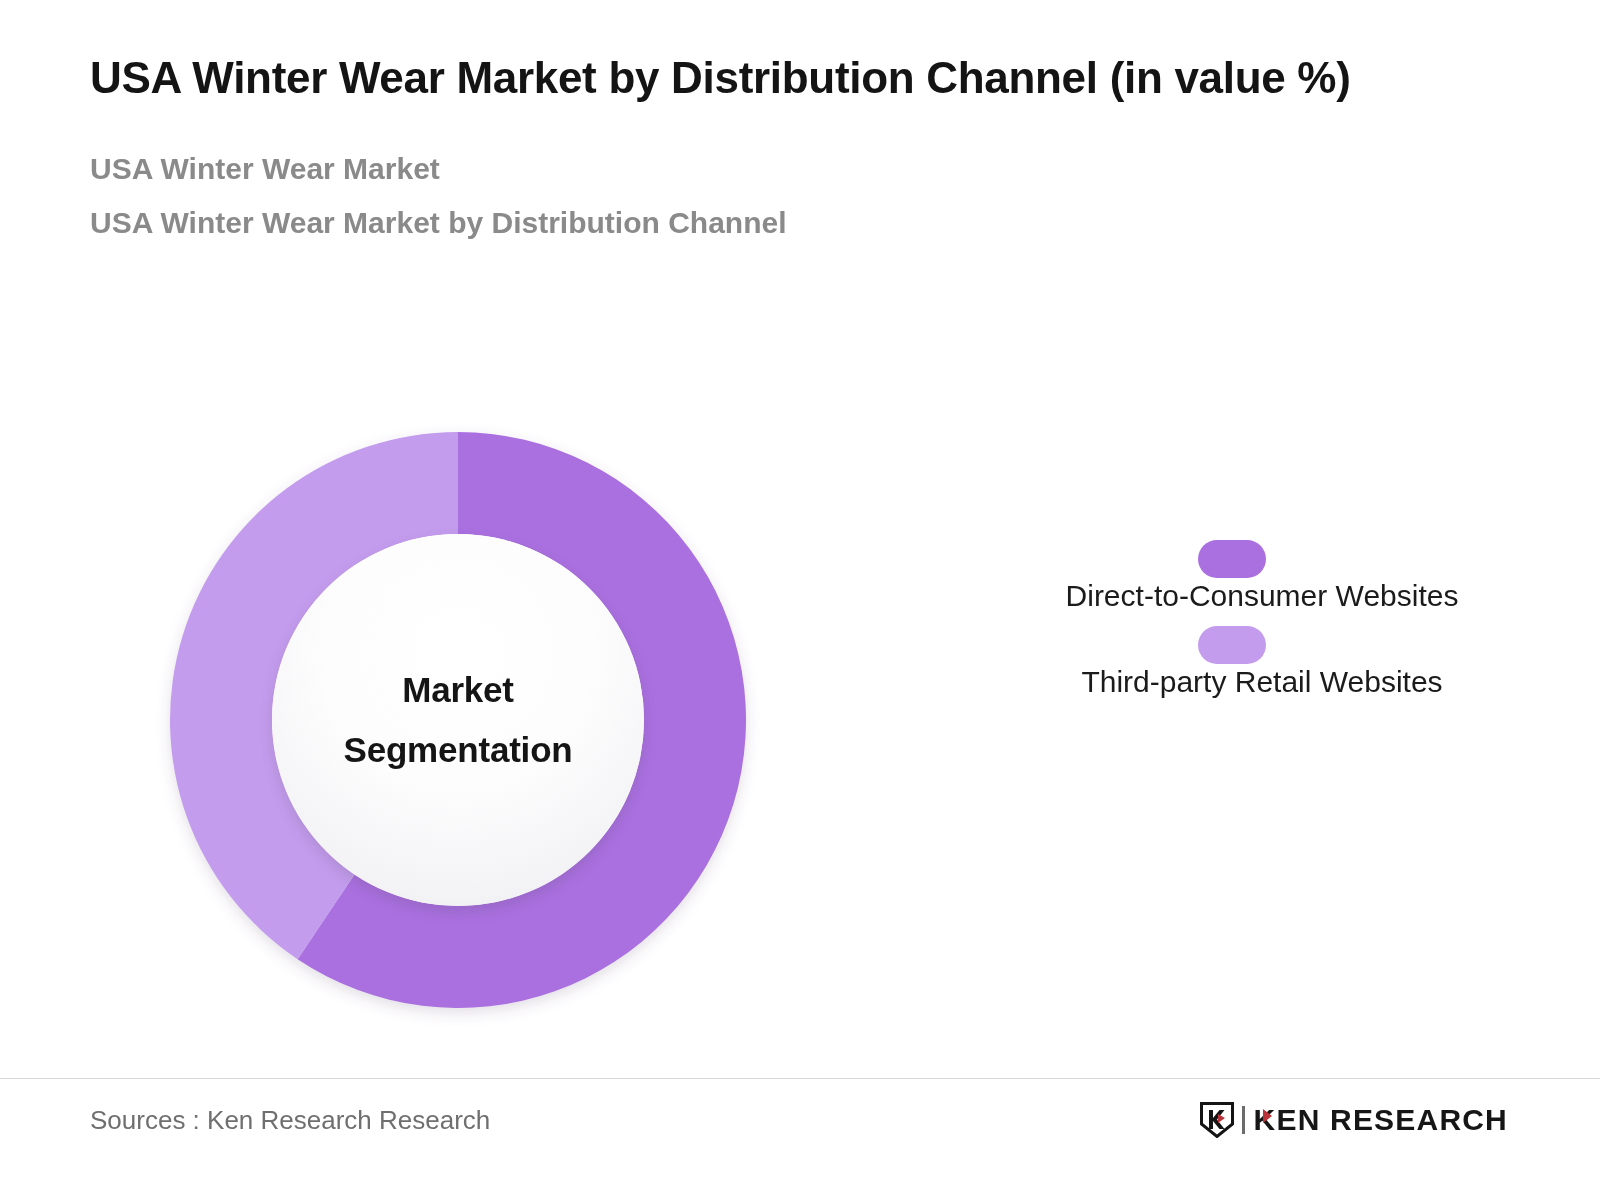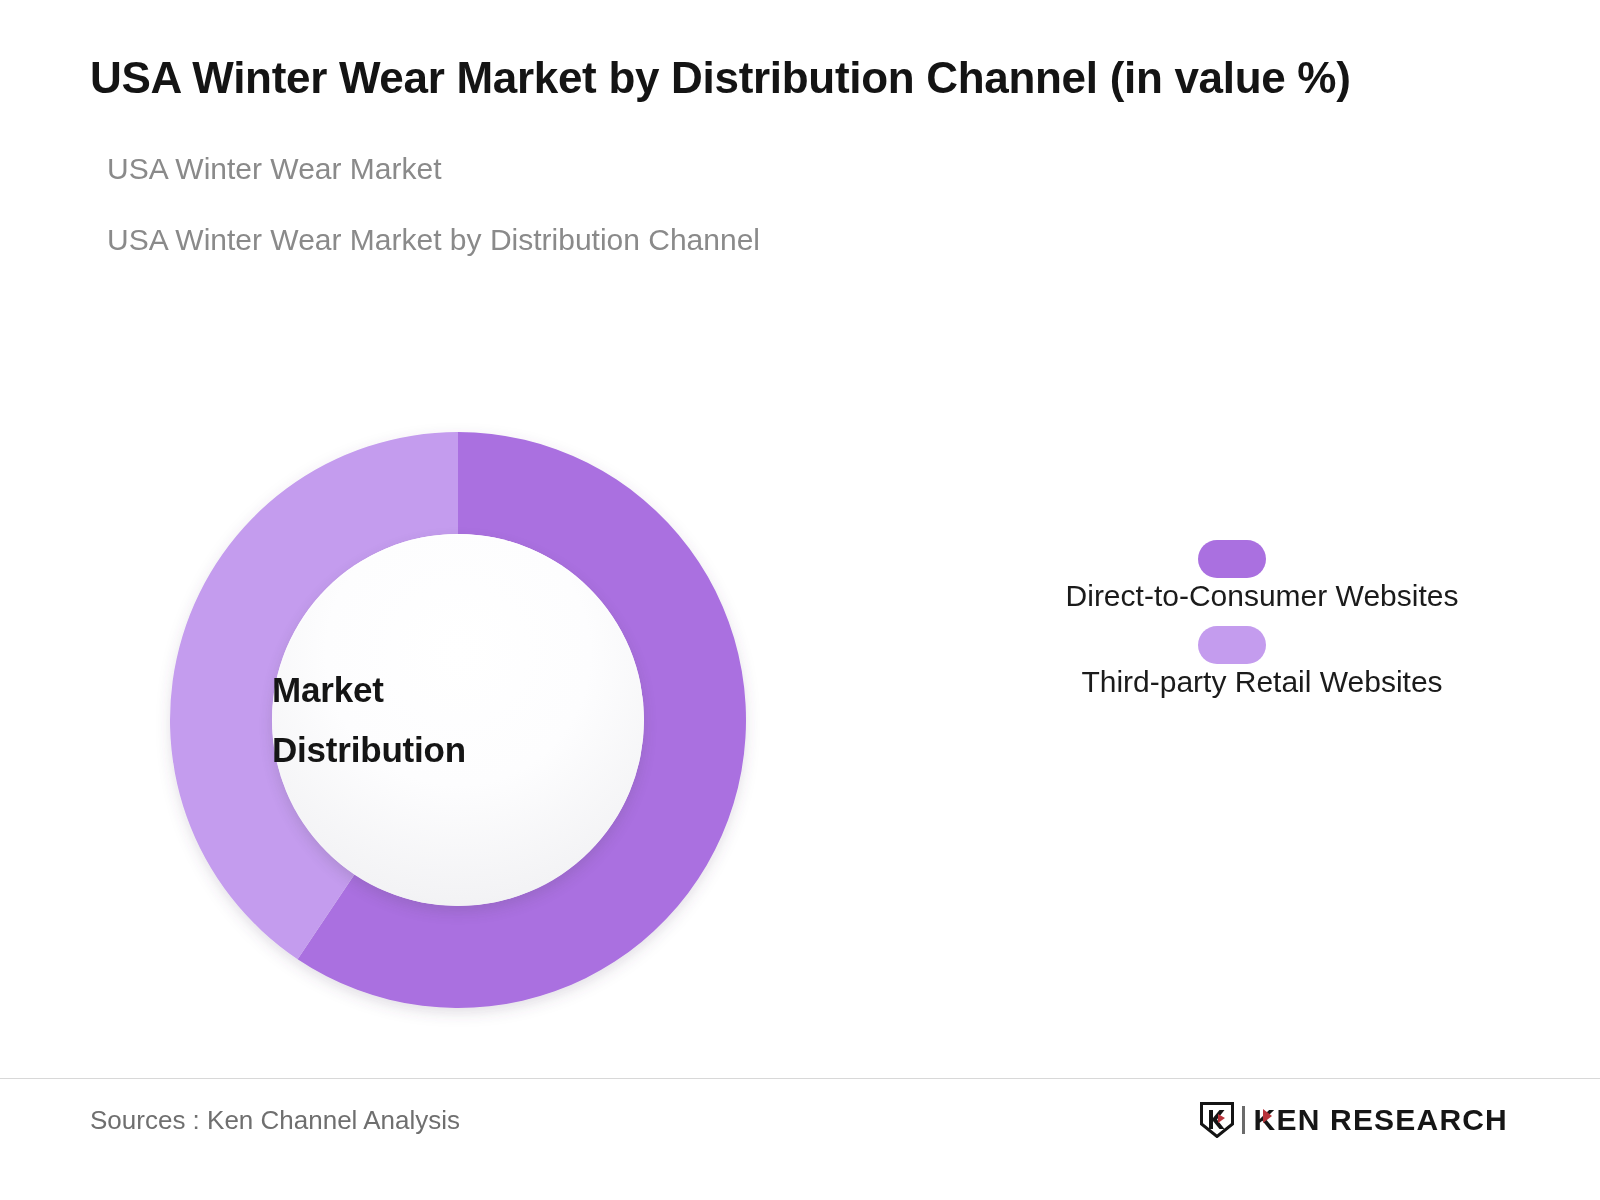"USA Winter Wear Market" .subtitle-line { font-weight: 400 -> 700; margin: 17px -> 0 }
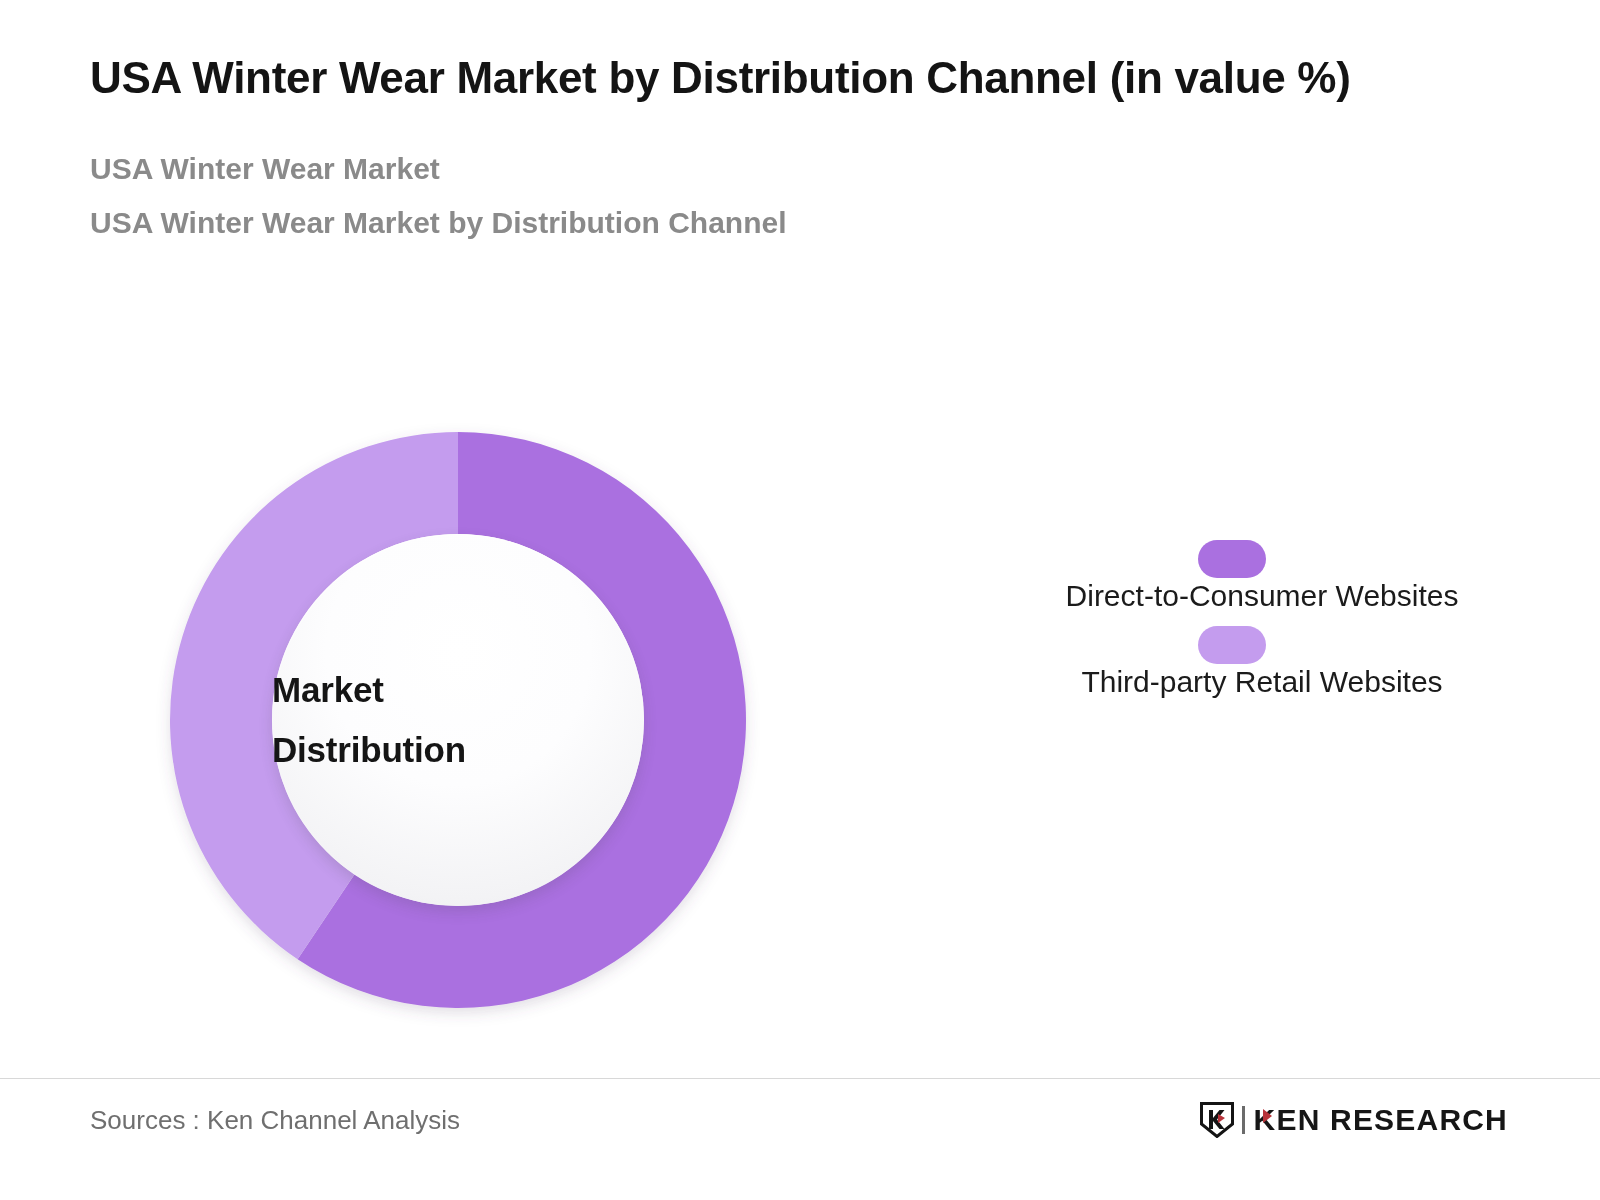"Market" .donut-hub { align-items: flex-start -> center }
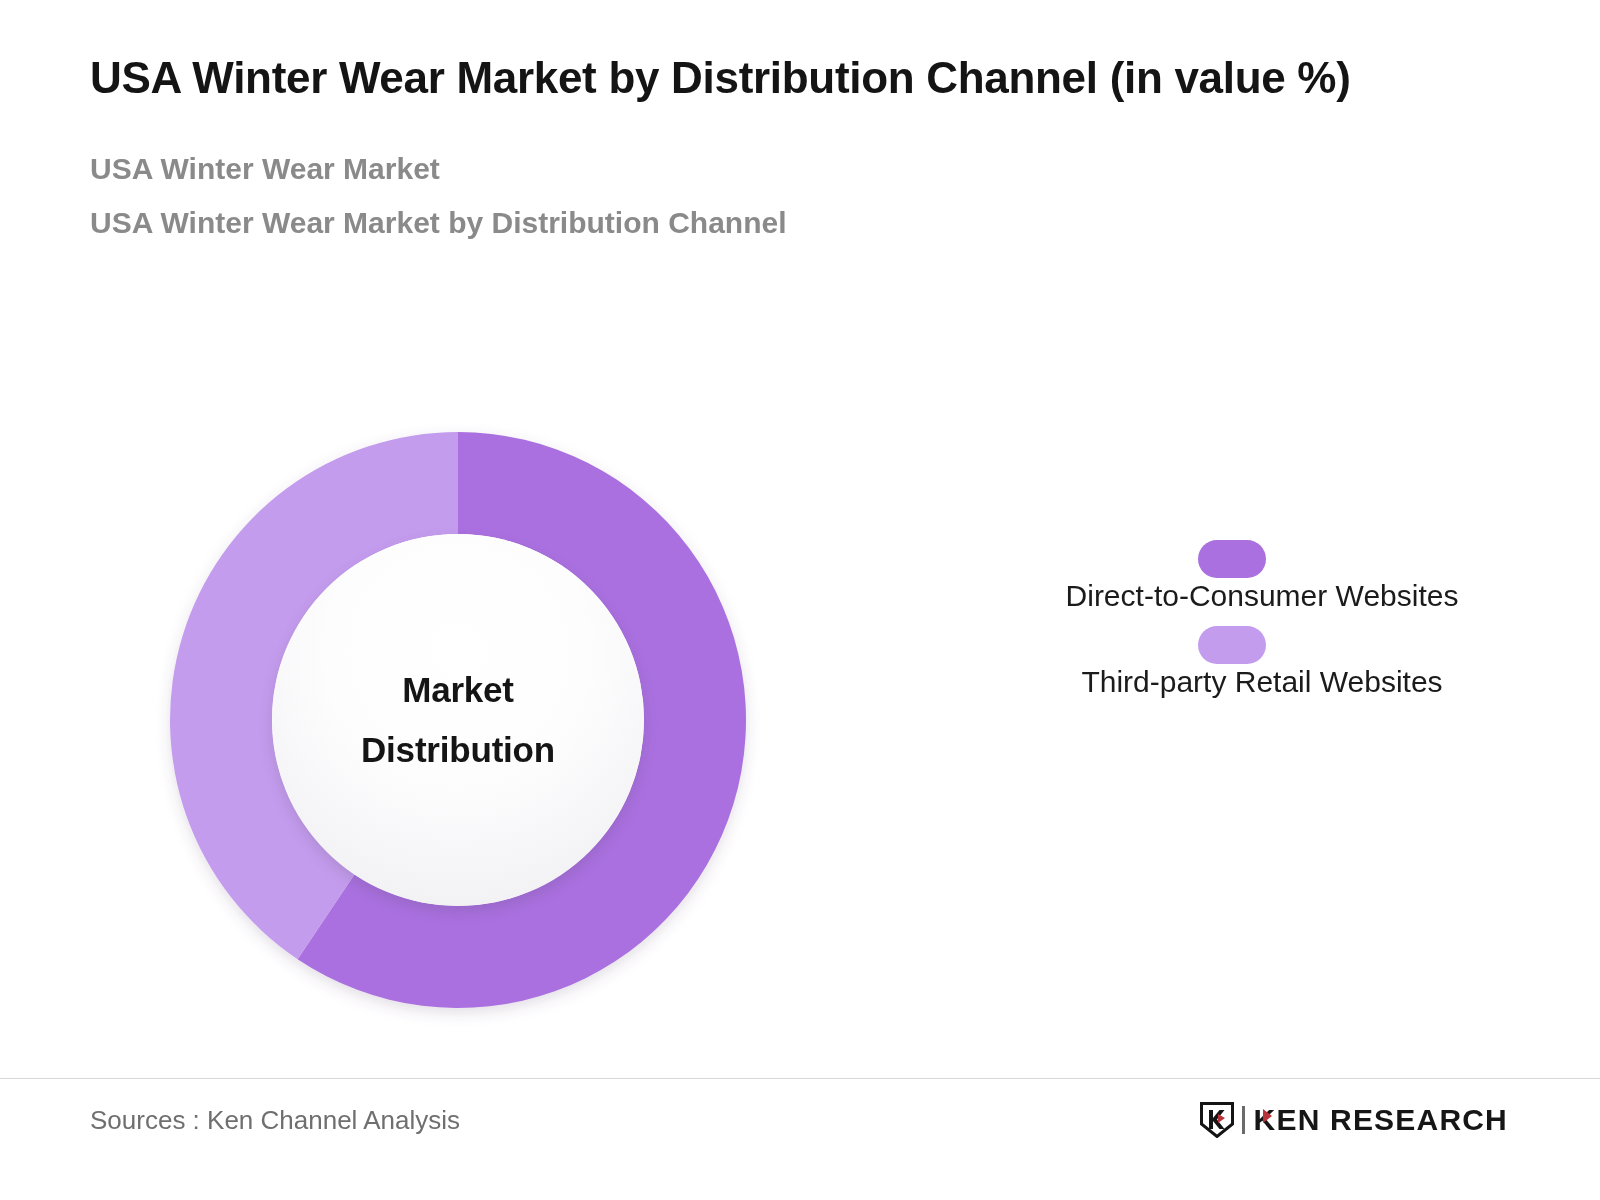"Distribution" div.hub-line { text: Distribution -> Segmentation }
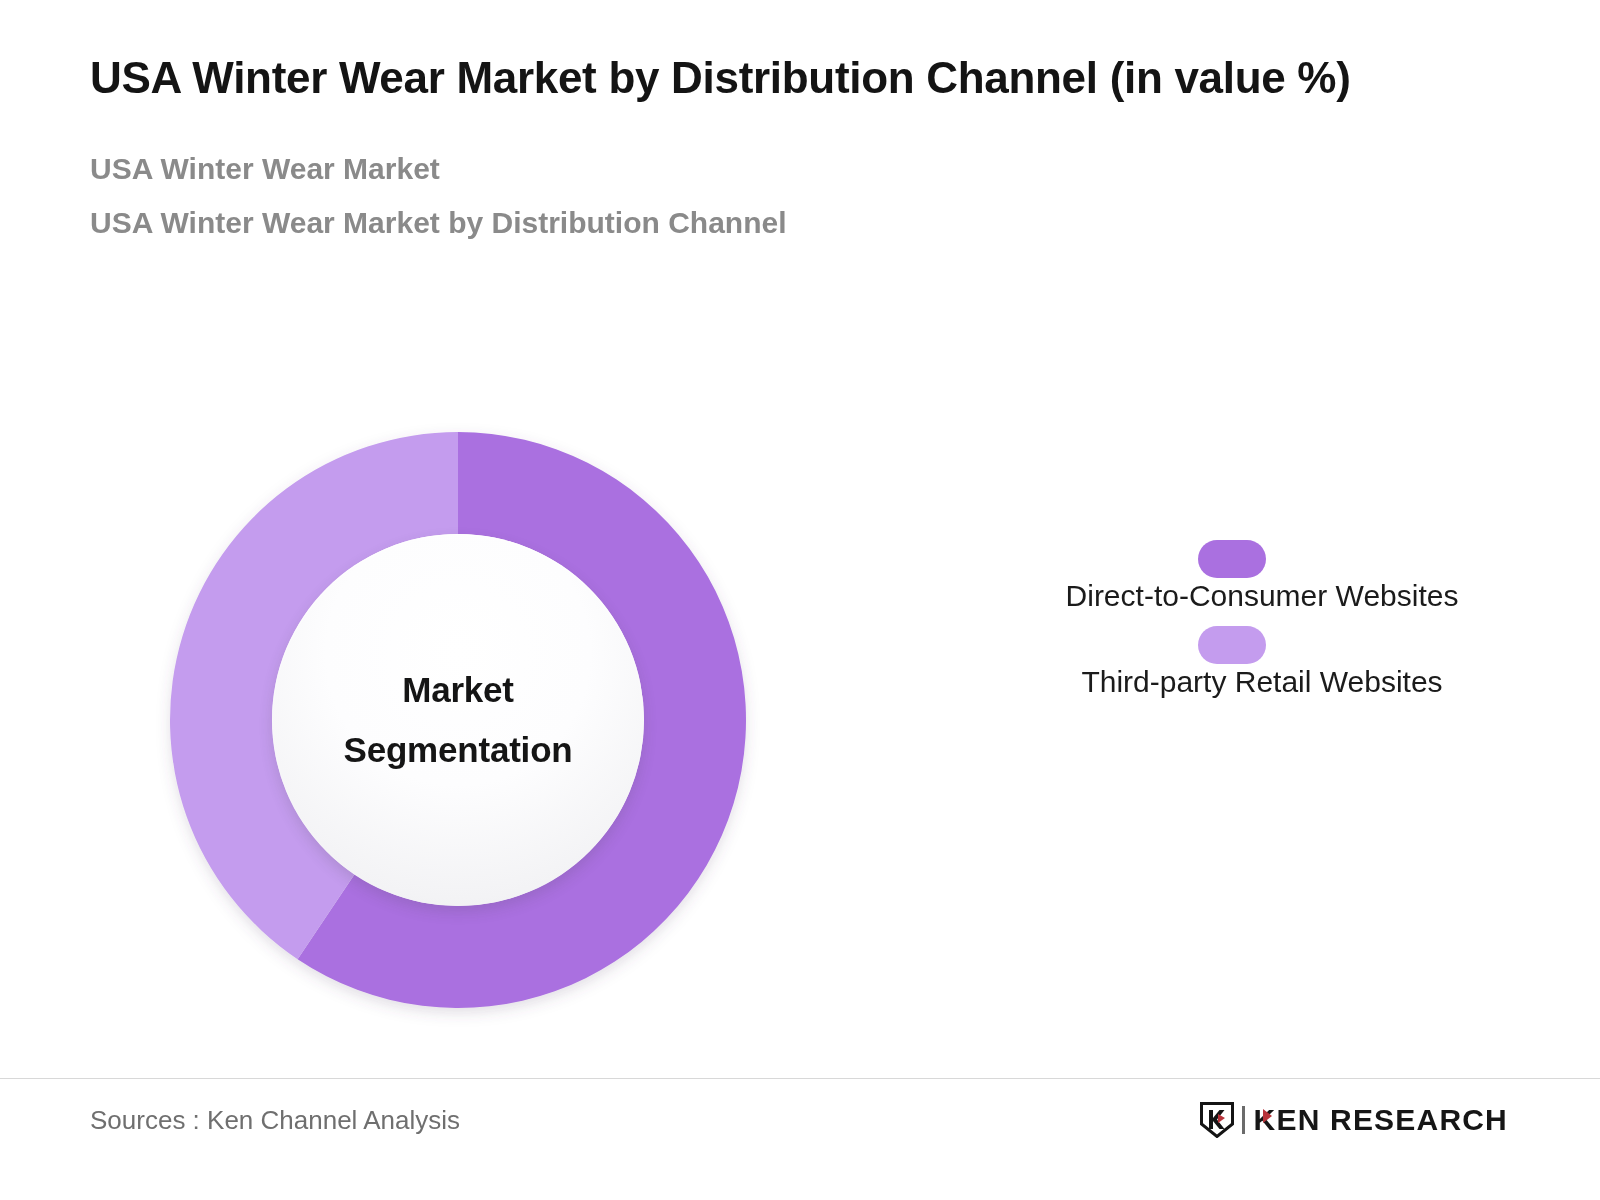"Sources : Ken Channel Analysis" div.footer-source { text: Channel Analysis -> Research Research }
